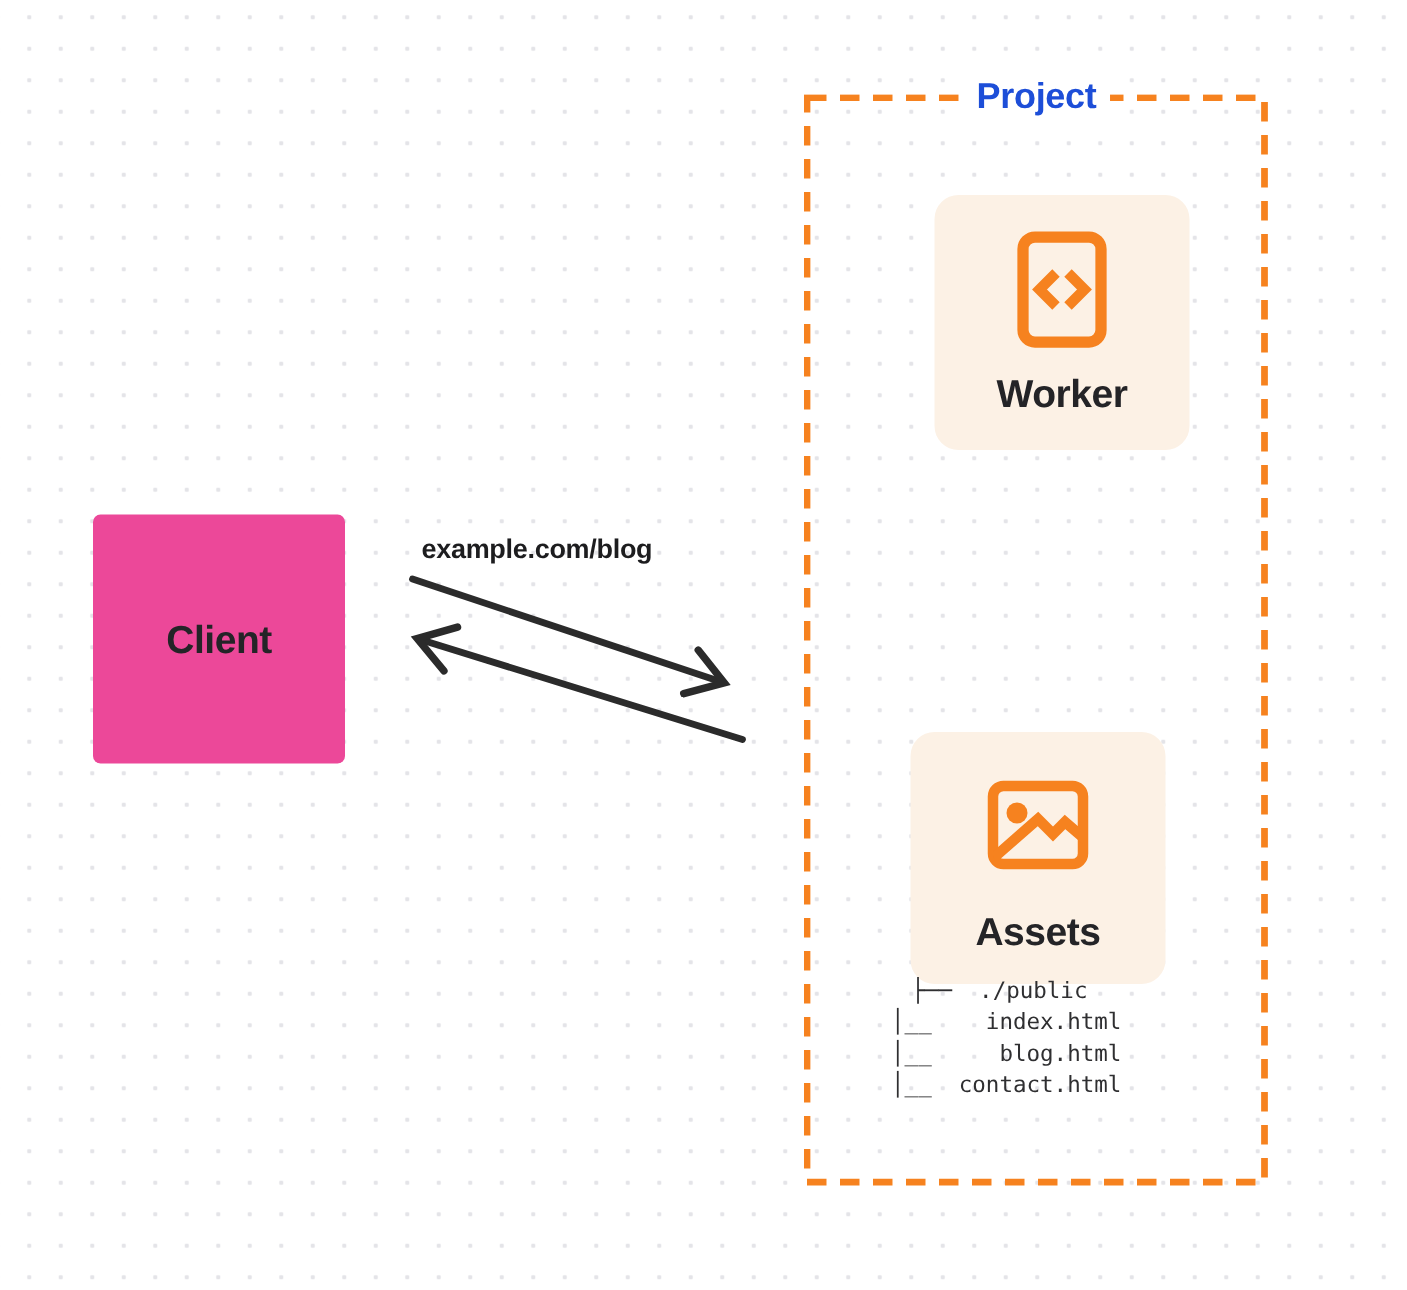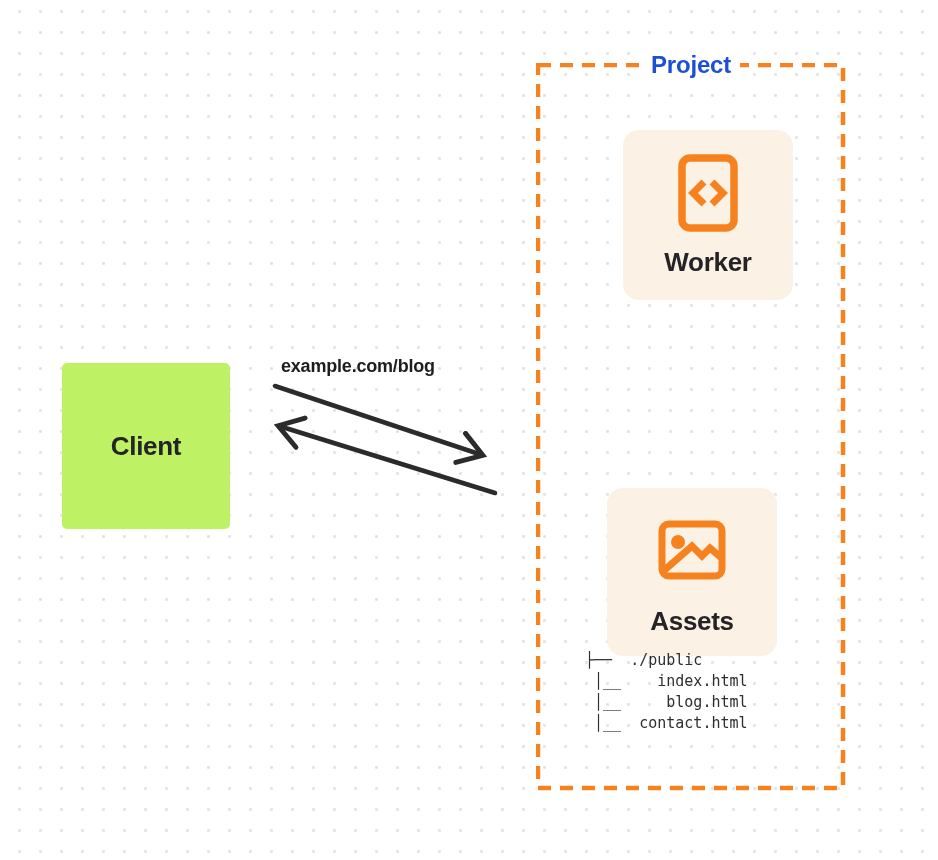"Client" .client-box { background: #bef264 -> #ec4899; top: 363px -> 343px }
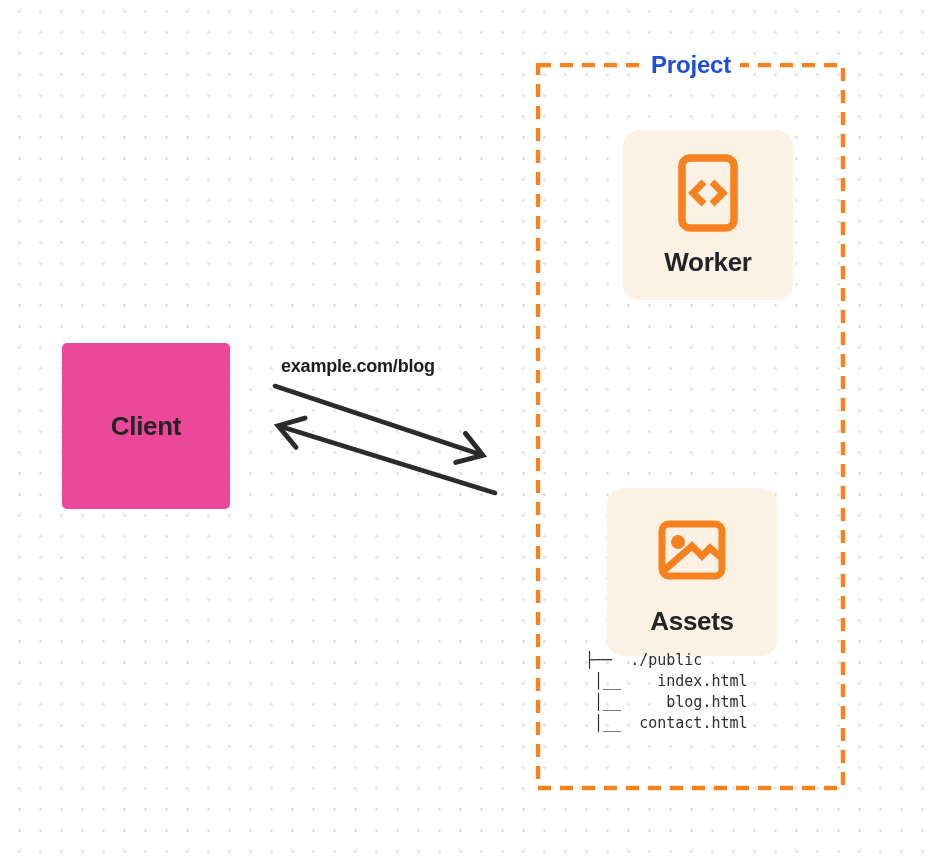"├── ./public" .file-tree { text-align: none -> center }
